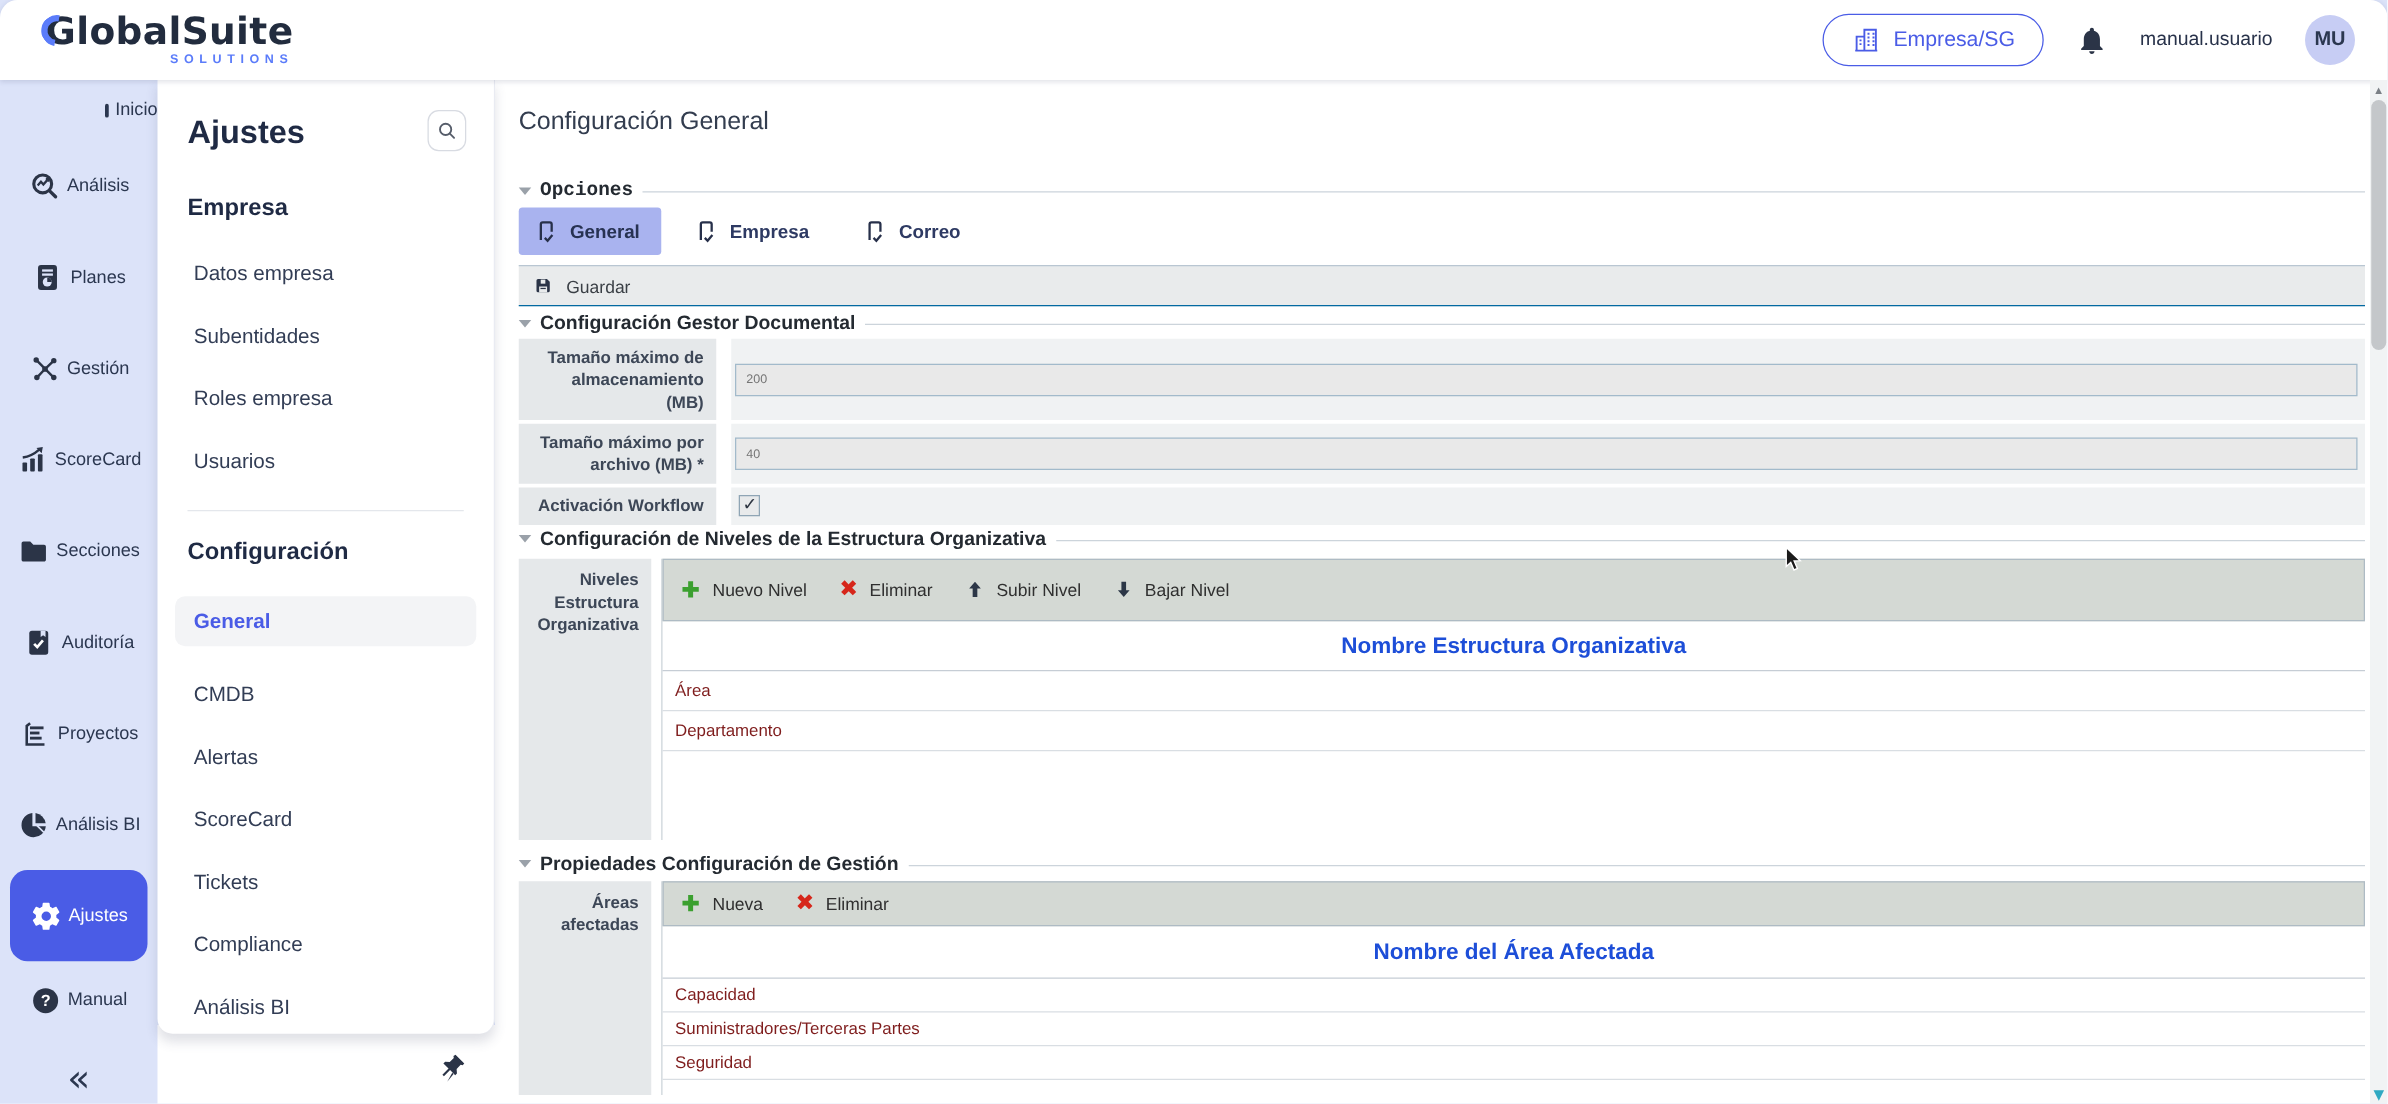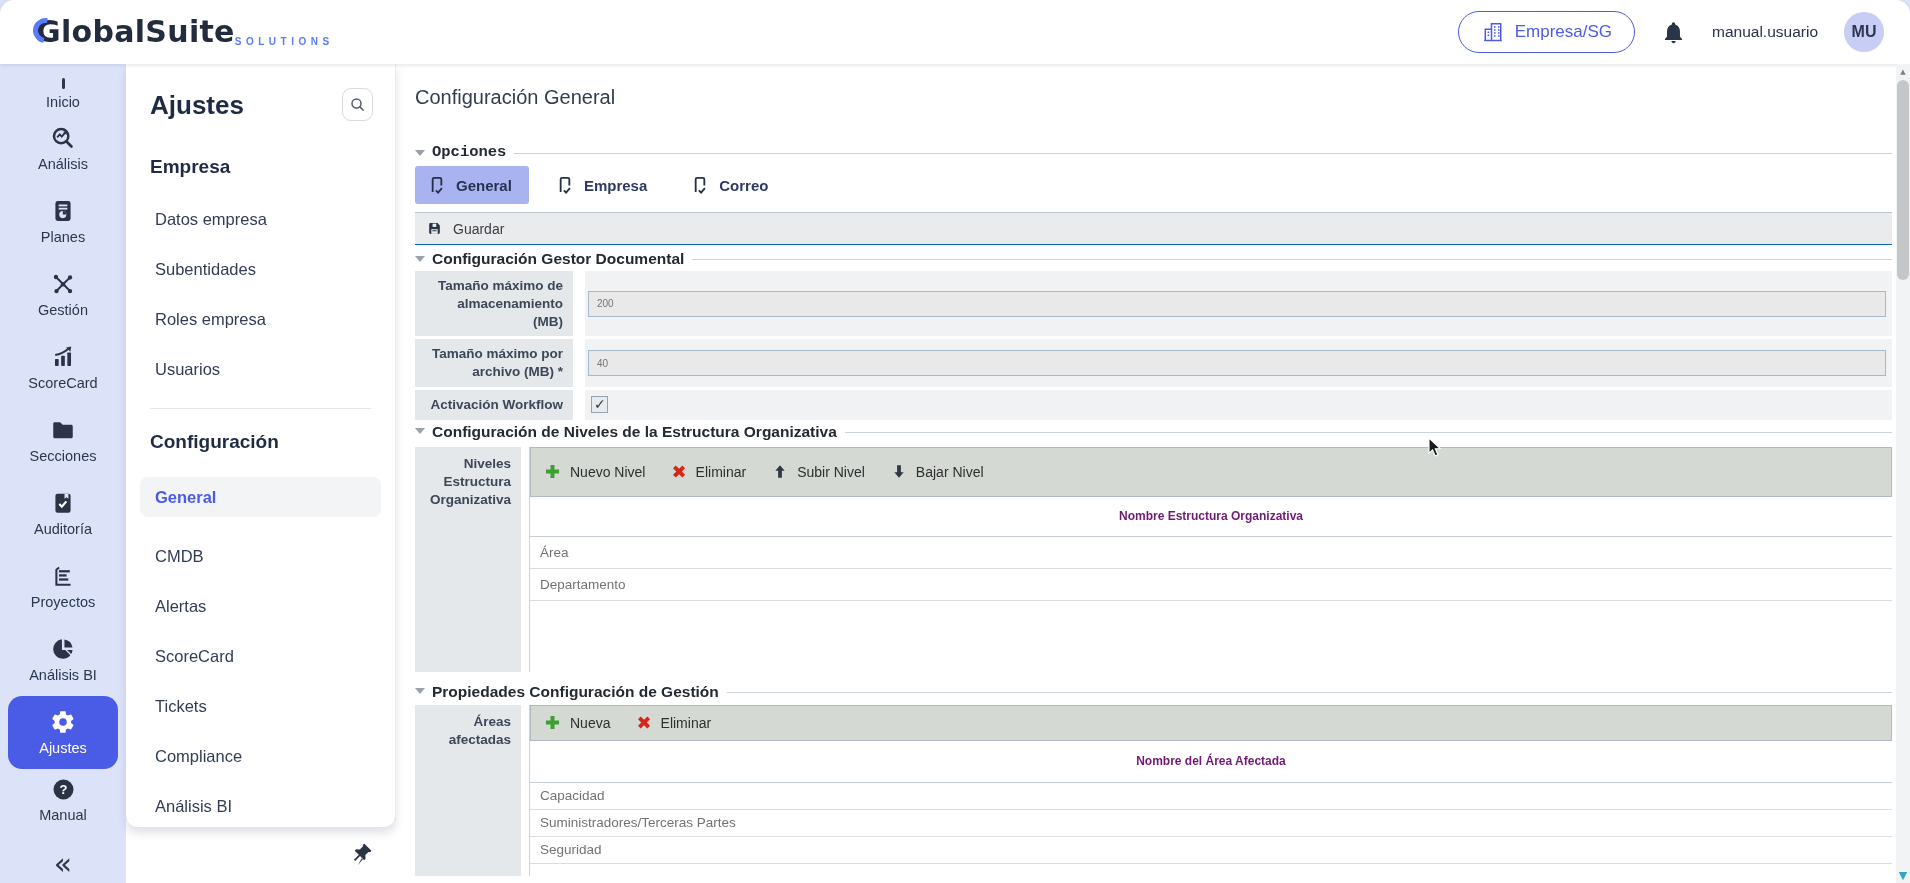"GlobalSuite" .logo { flex-direction: row -> column }
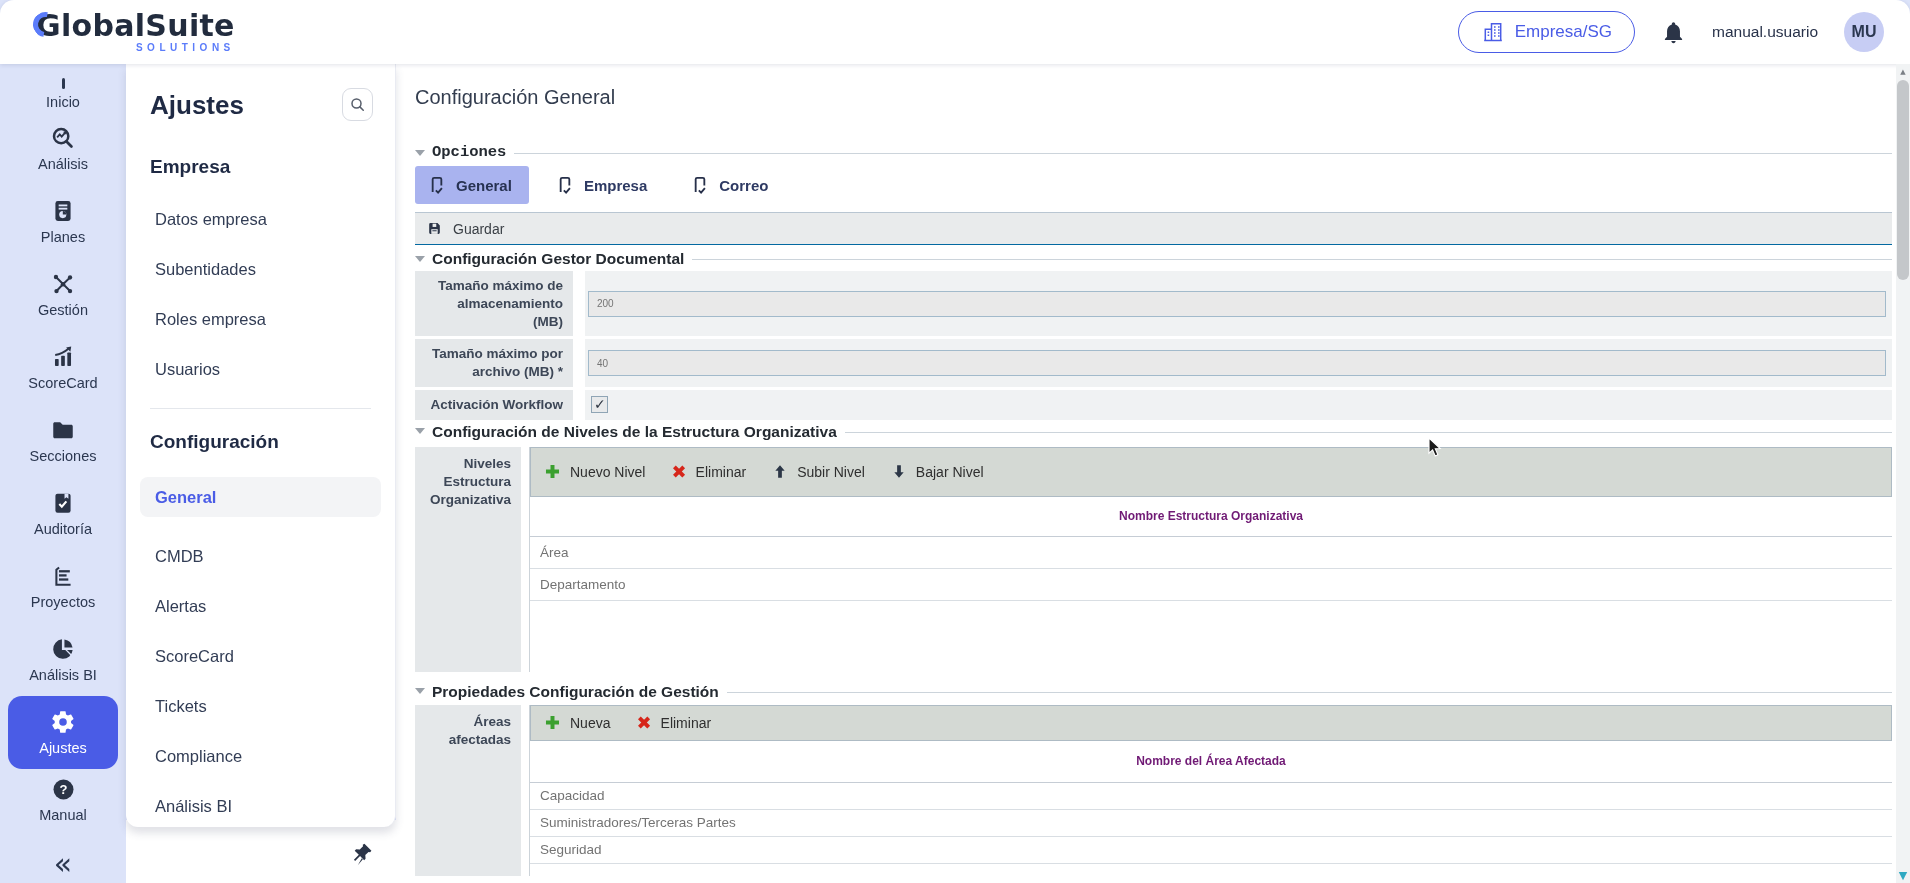"Inicio" .rail-item { flex-direction: column -> none }
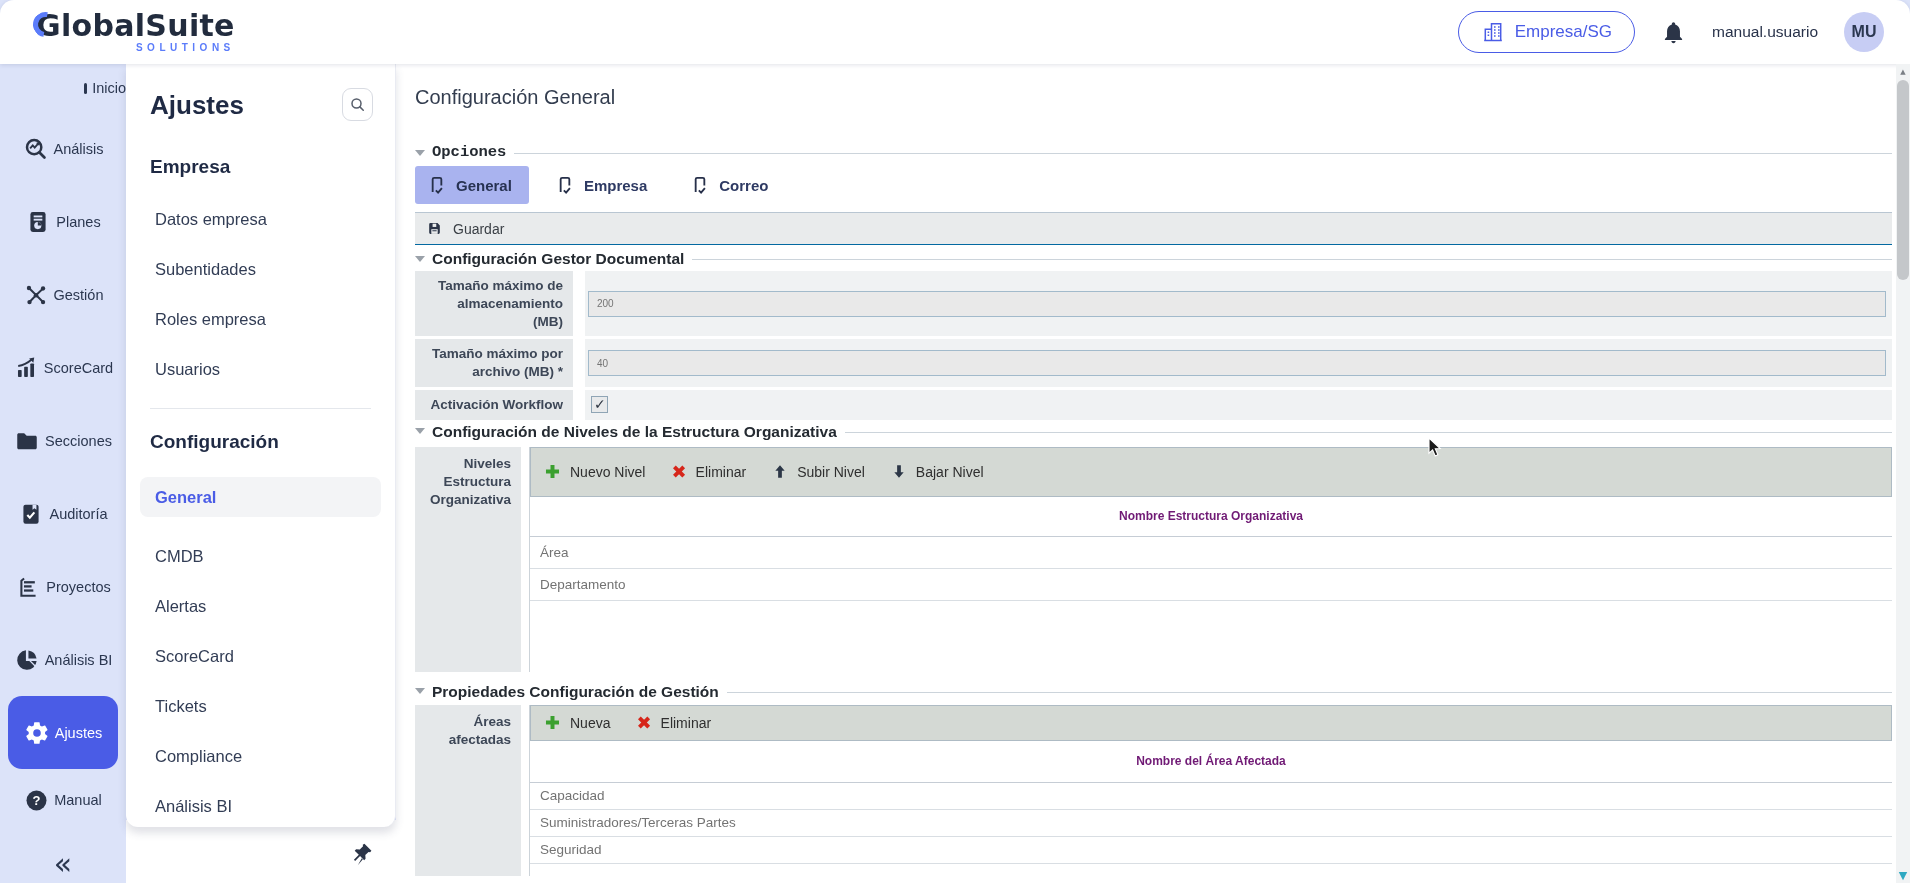"Nombre Estructura Organizativa" .thead { color: #701a75 -> #1d4ed8; font-size: 12px -> 18px }
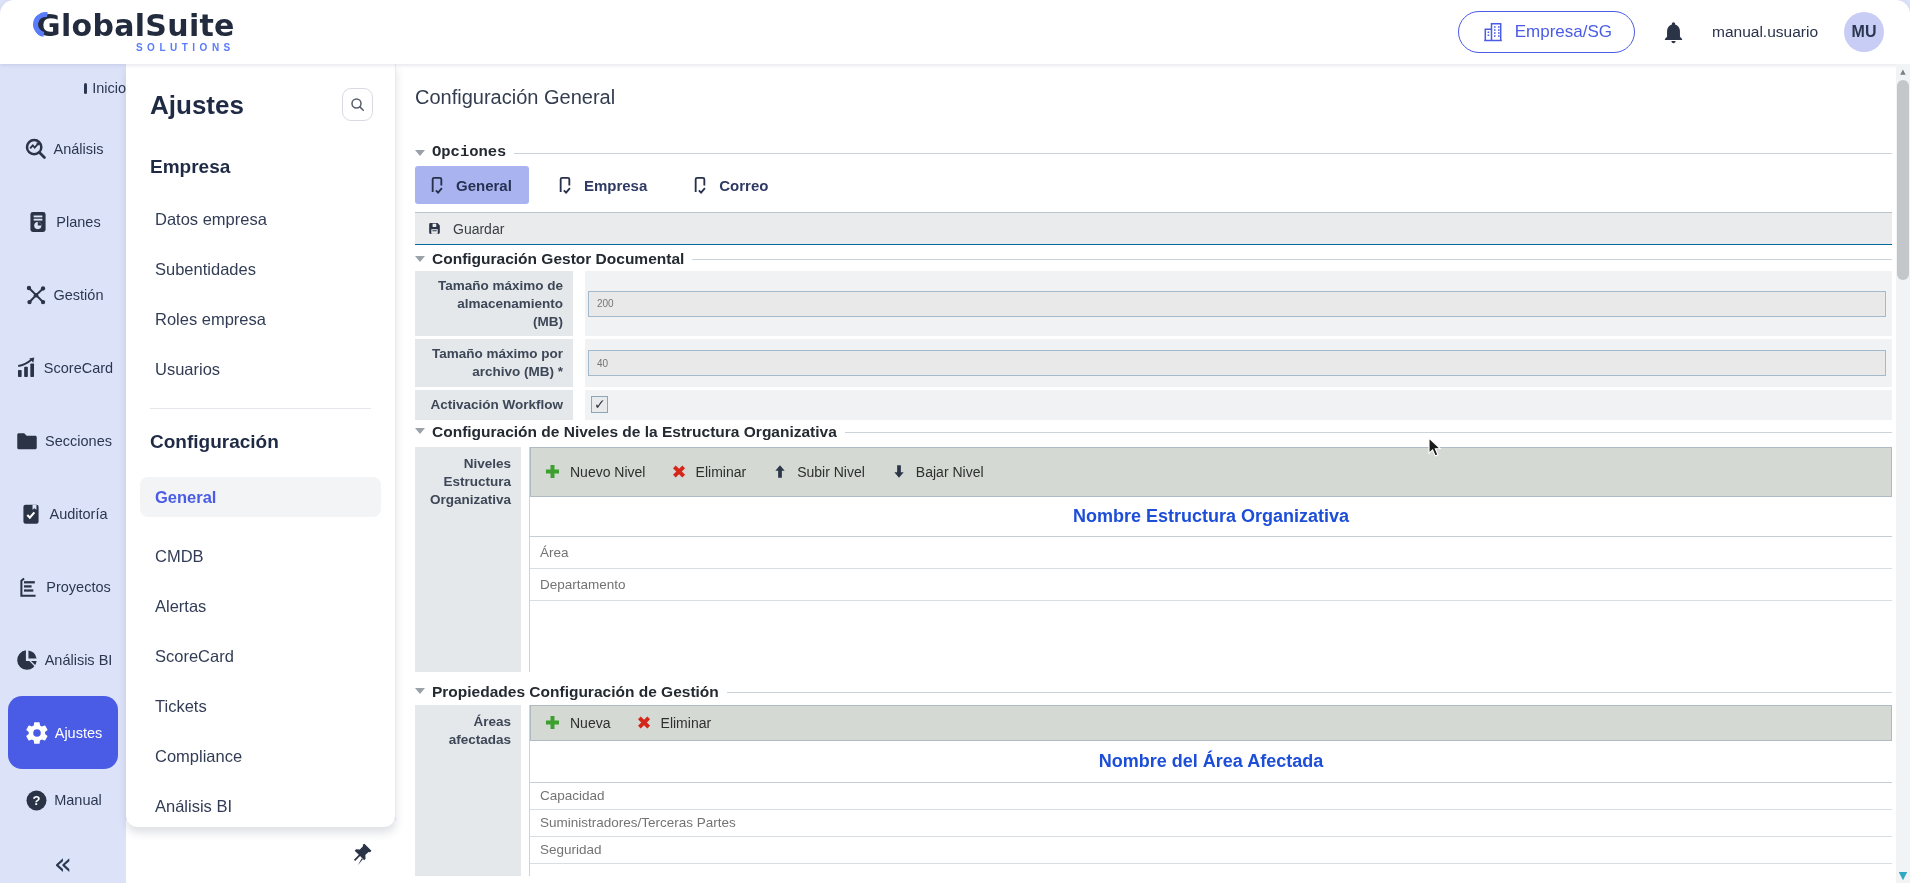"Área" .trow { color: #737373 -> #7f1d1d }
